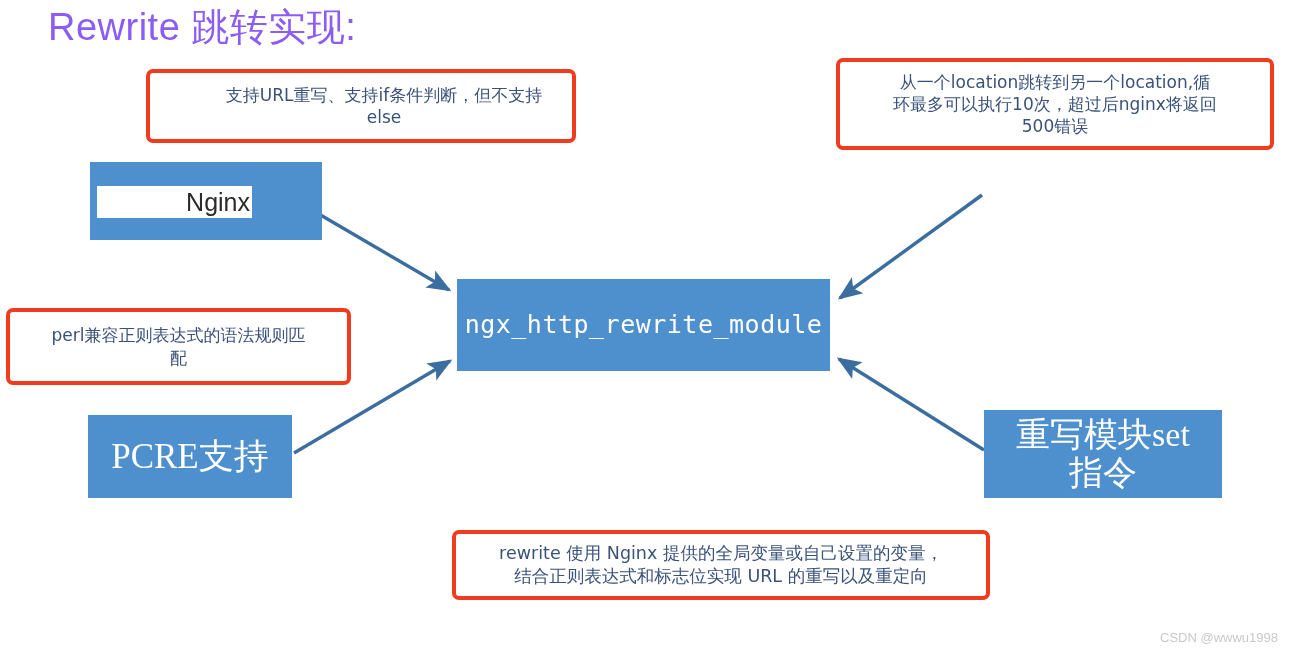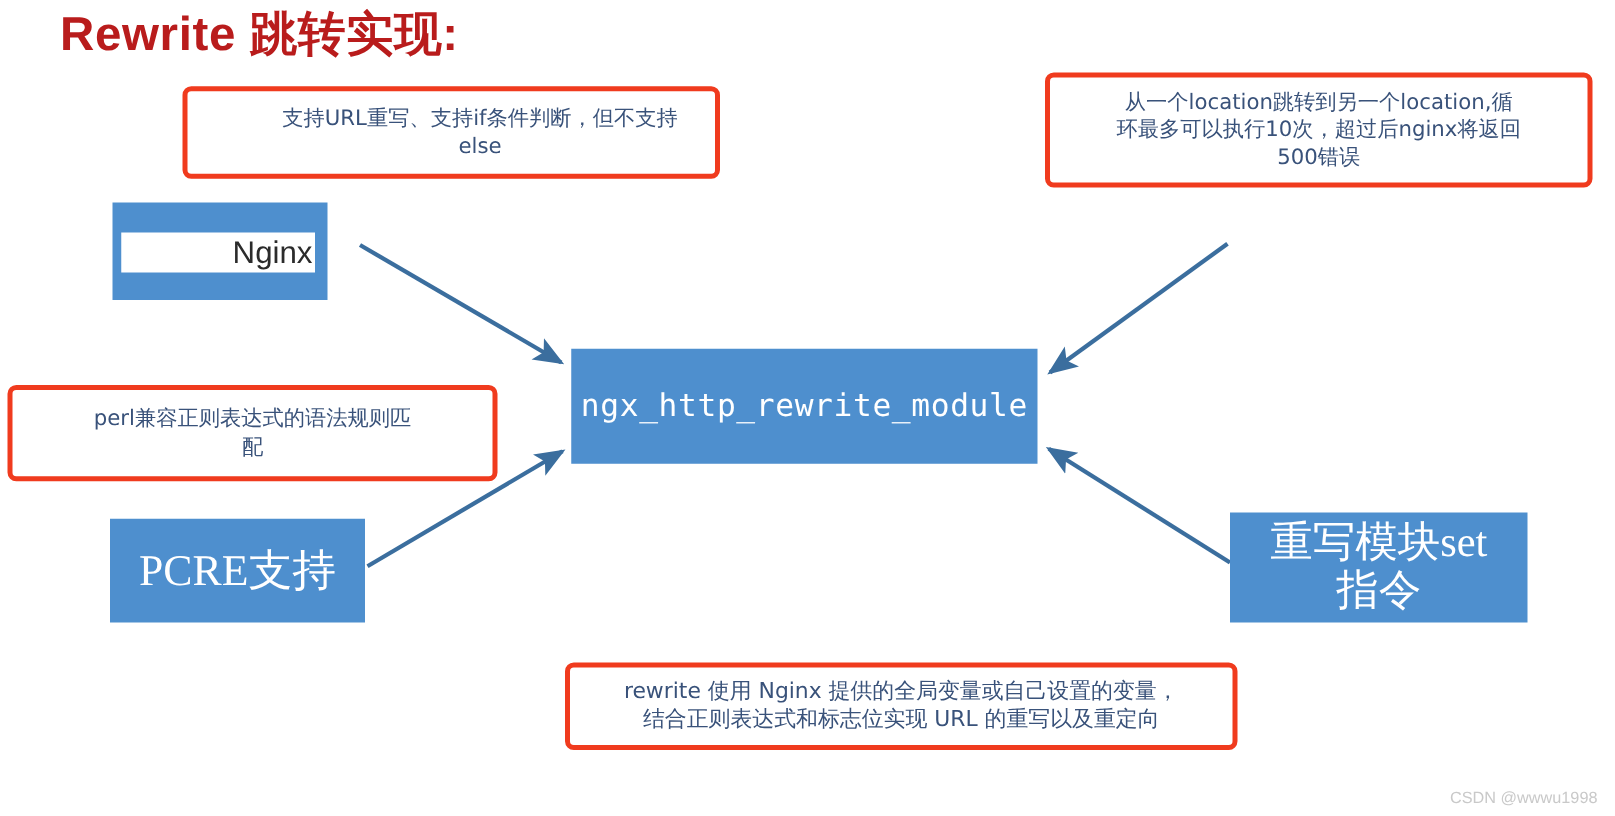"Rewrite 跳转实现:" #page-title { color: #b91c1c -> #8b5cf6; font-weight: 700 -> 400 }
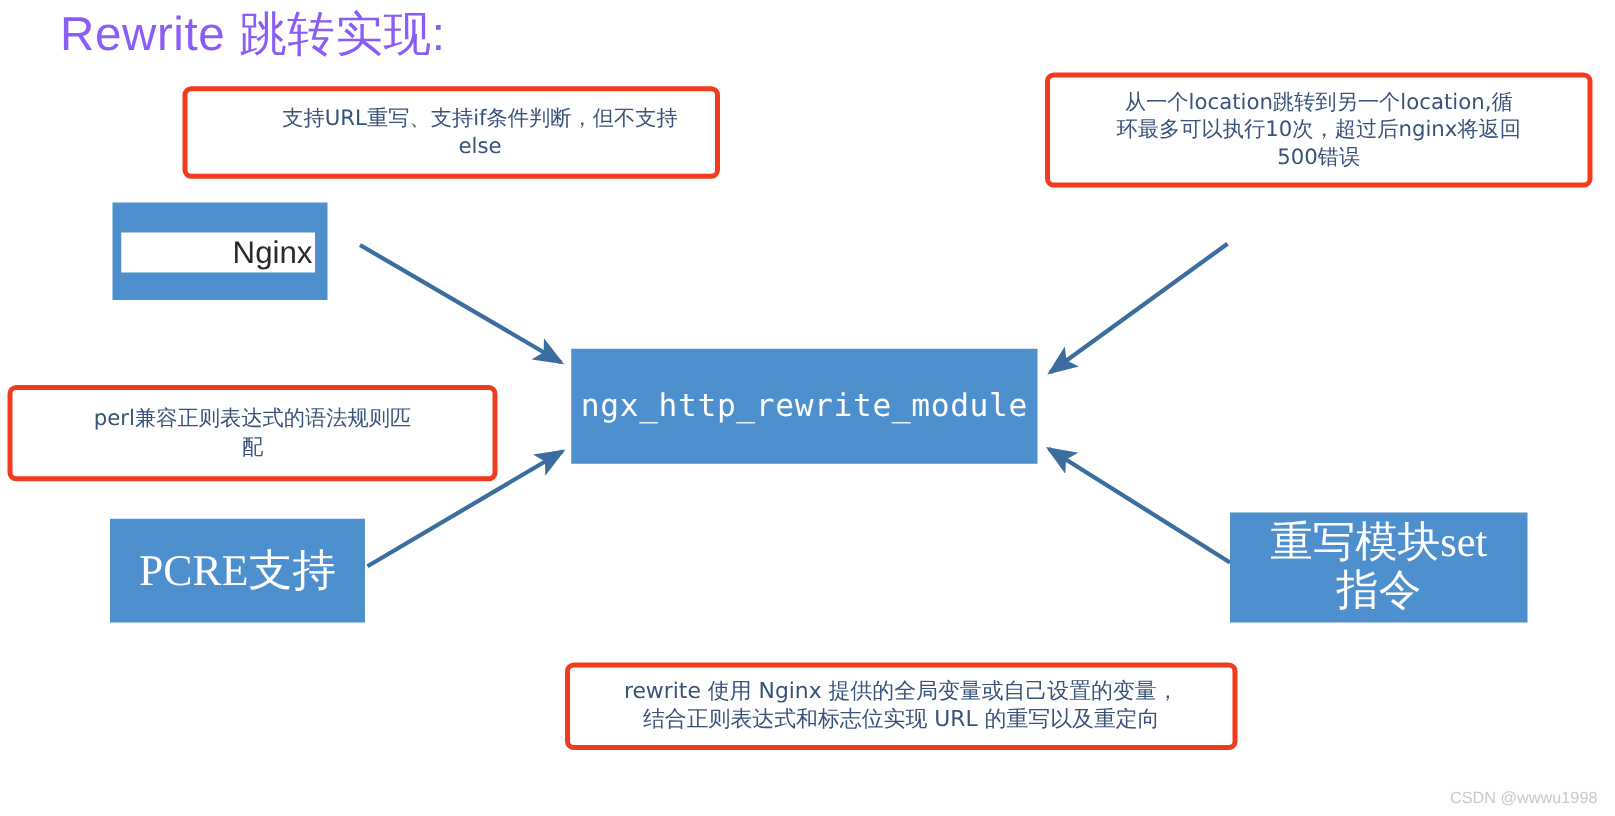"Nginx" #box-nginx { width: 172px -> 232px }
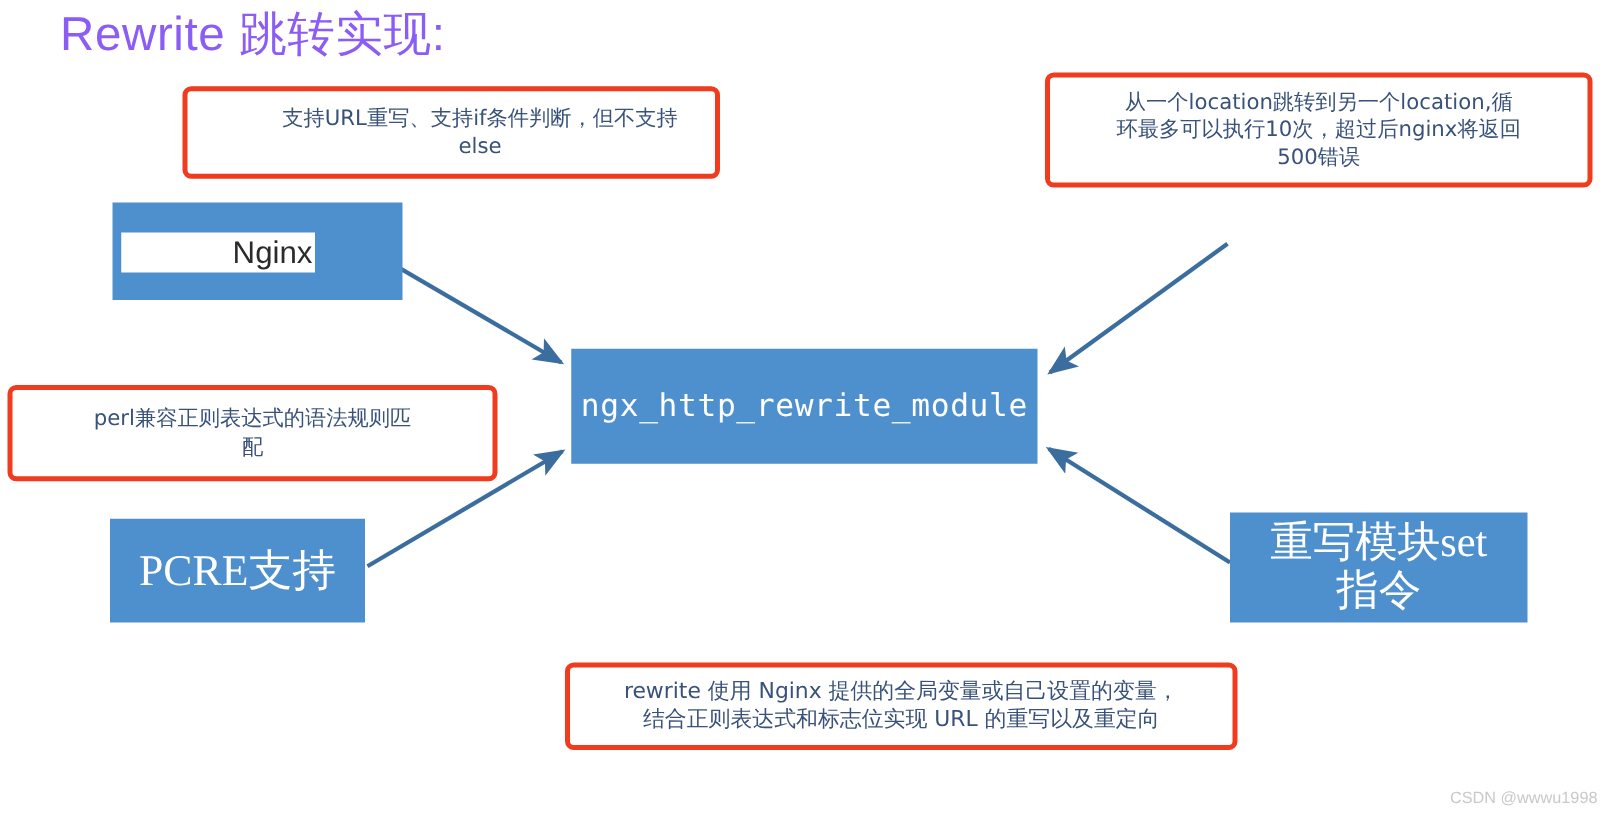"perl兼容正则表达式的语法规则匹" #callout-perl { width: 392px -> 345px }
